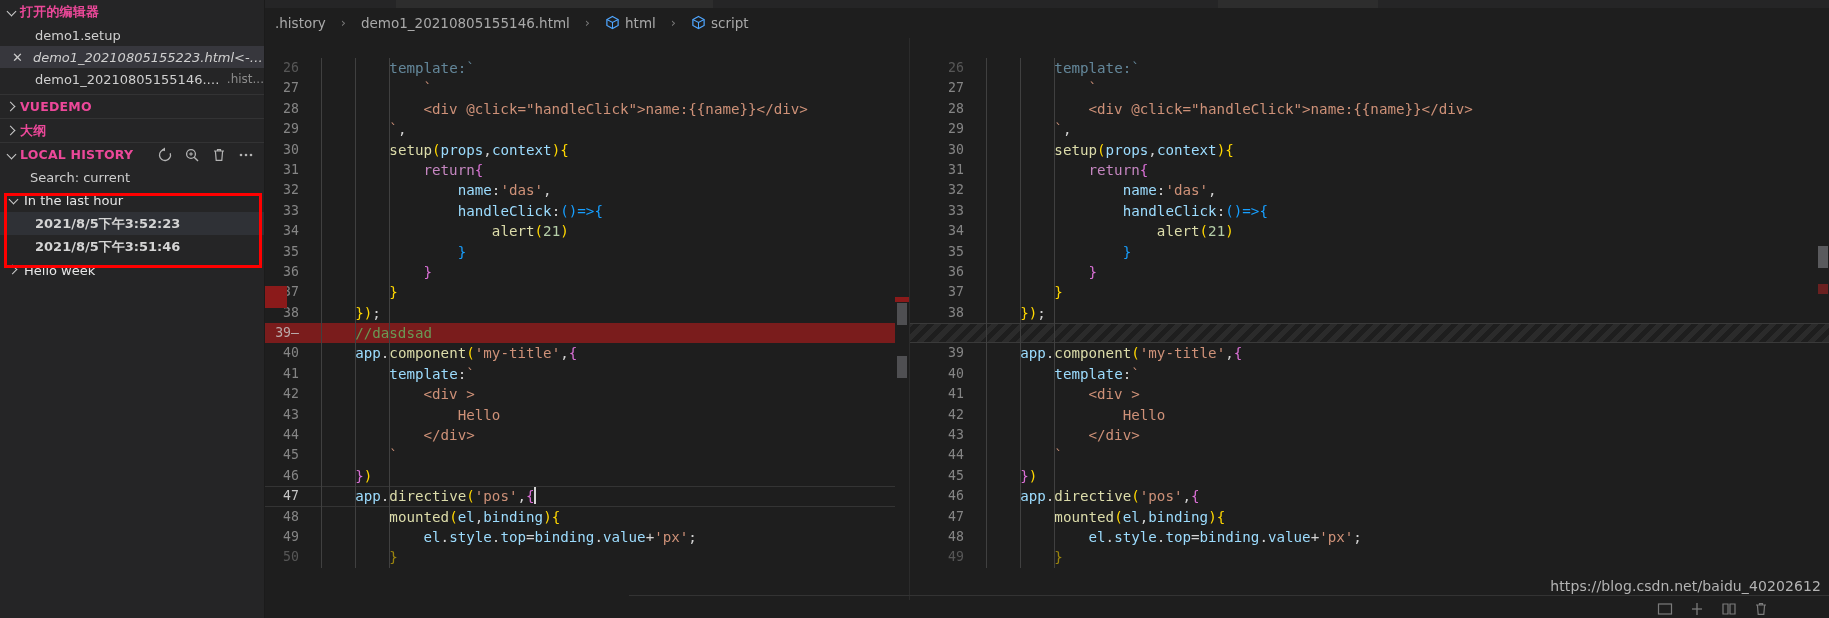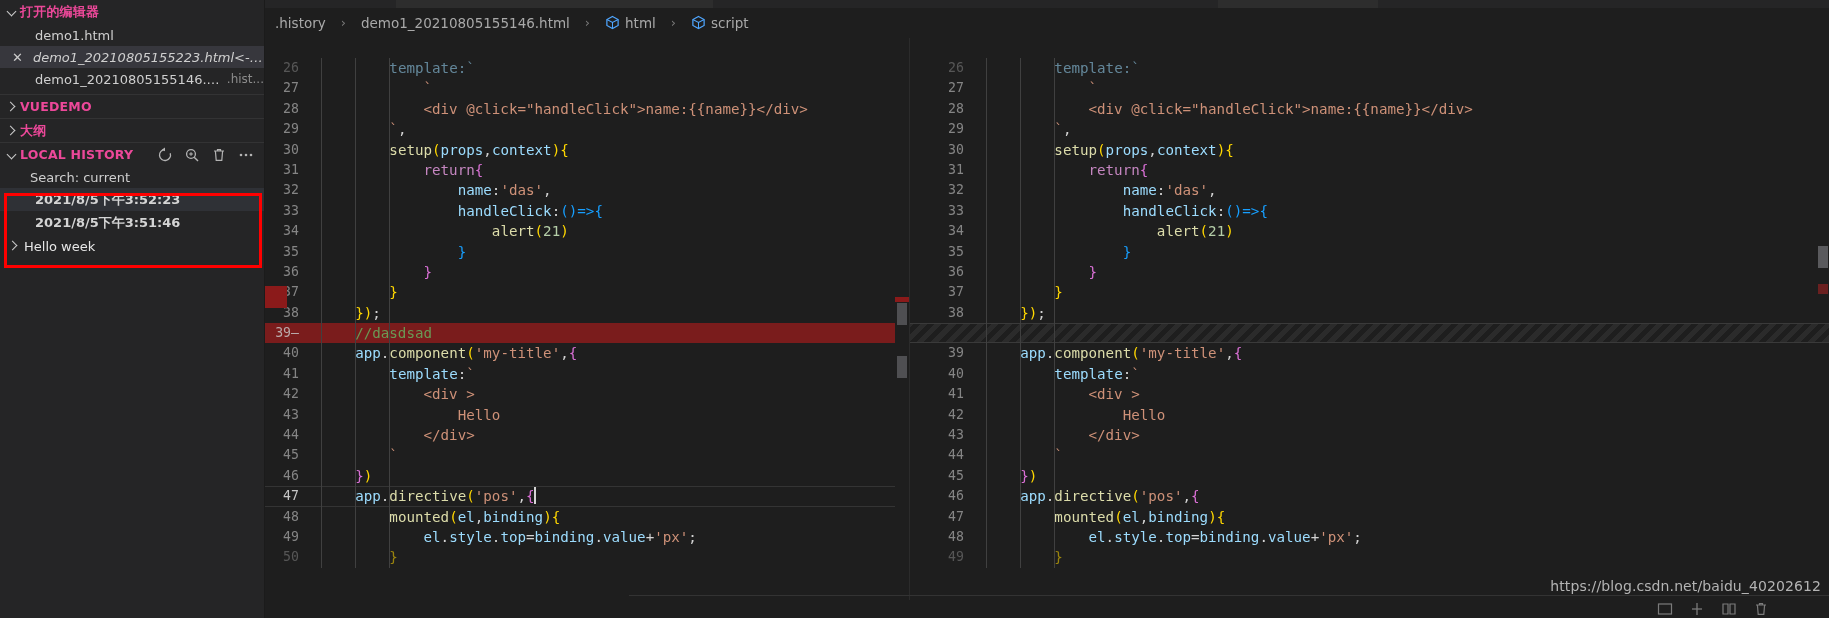"demo1.html" span.fname { text: demo1.html -> demo1.setup }
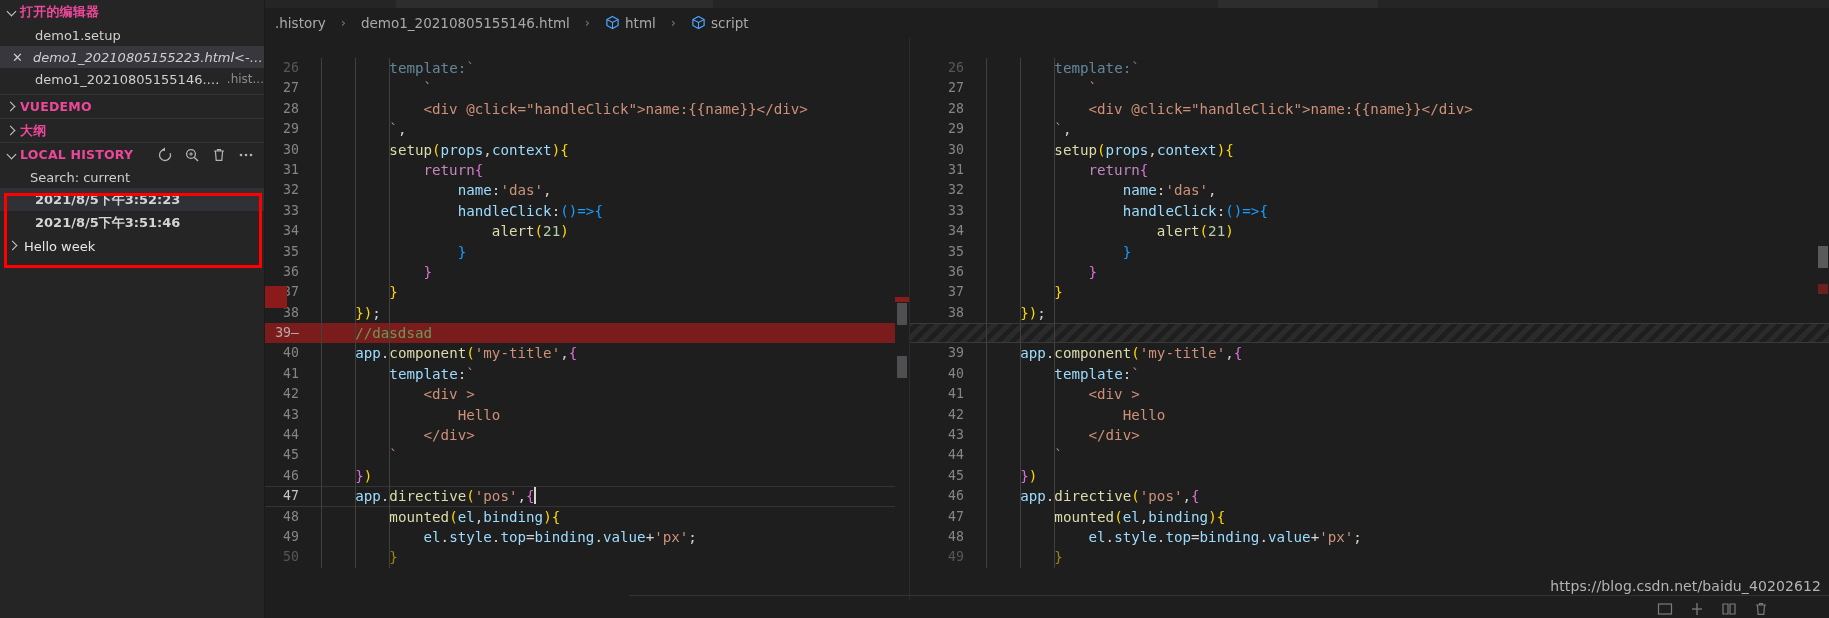"In the last hour" div.hist-group { html: none -> <div> <span></span> <span>In the last hour</span> </div> }
